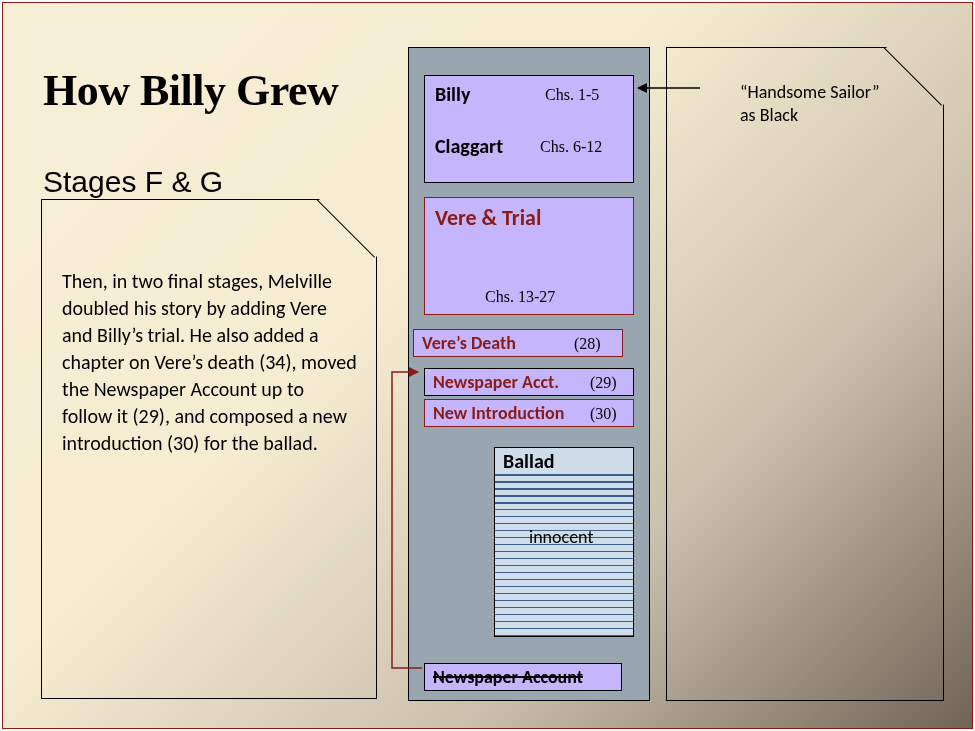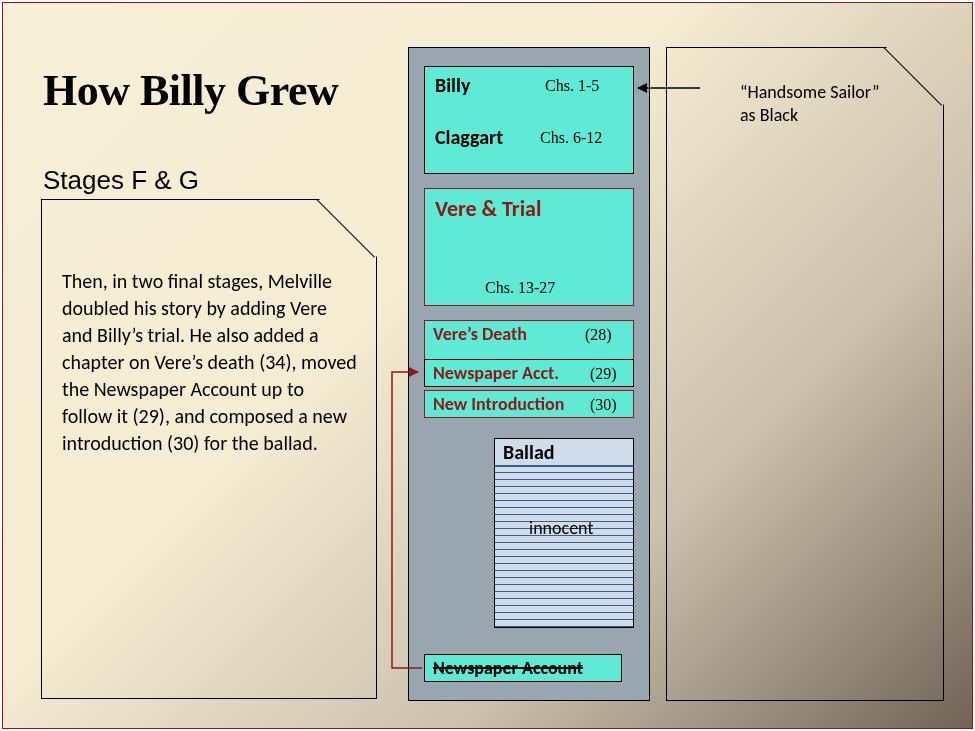"Billy" .ibox { background: #5eead4 -> #c4b5fd; margin-top: none -> 9px }
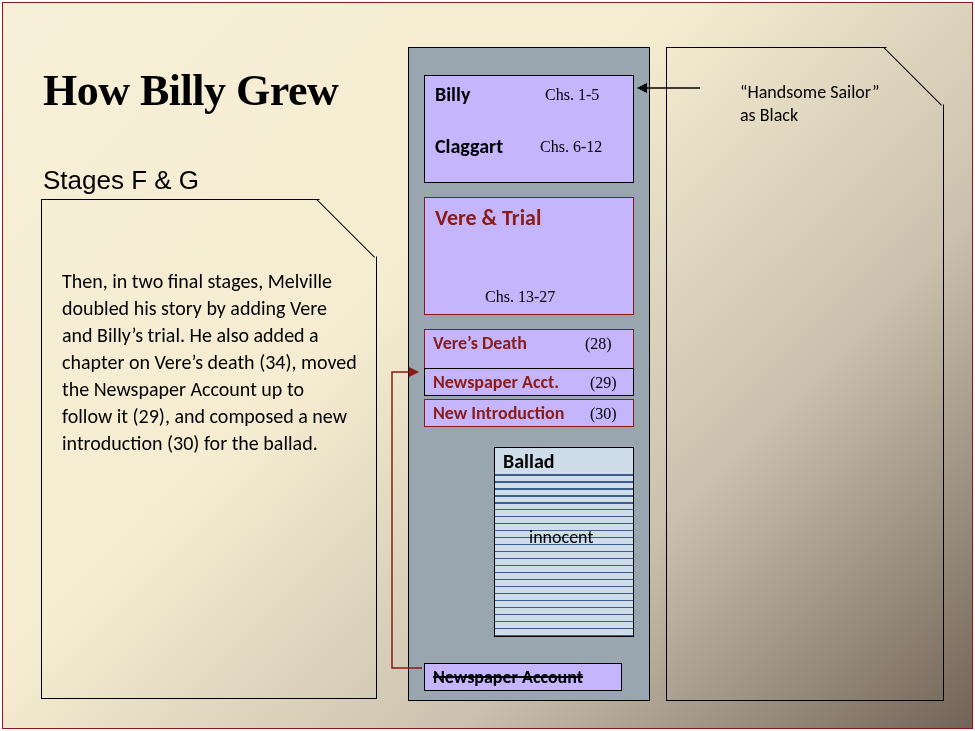"Stages F & G" .subtitle { font-size: 26px -> 30px }
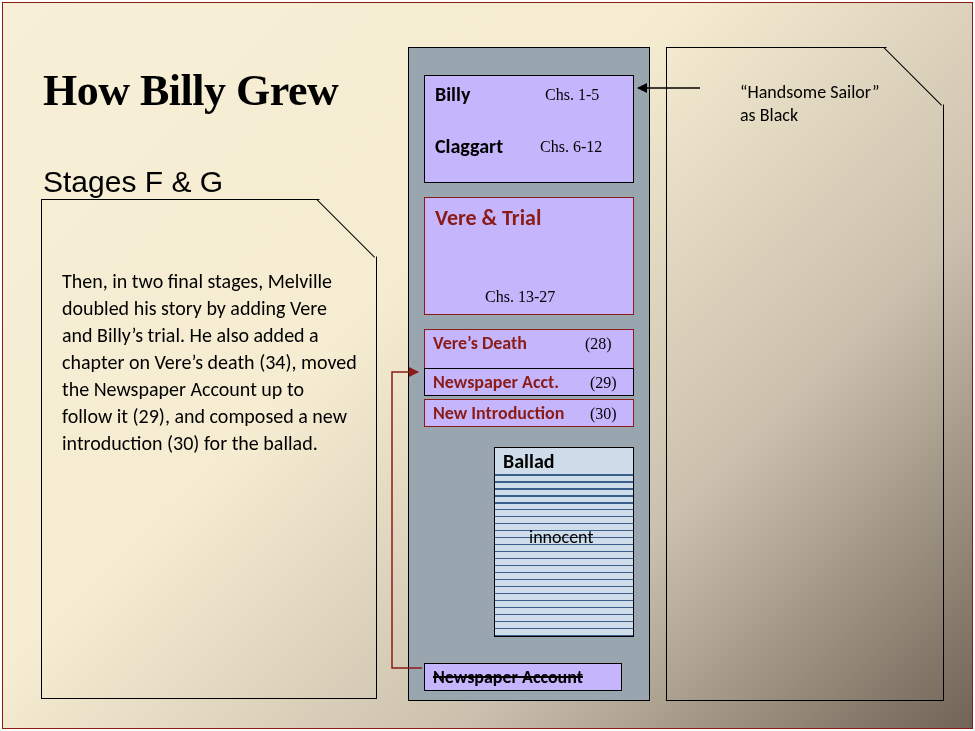"Vere’s Death" div.ibox { height: 40px -> 28px; left: 15px -> 4px }
